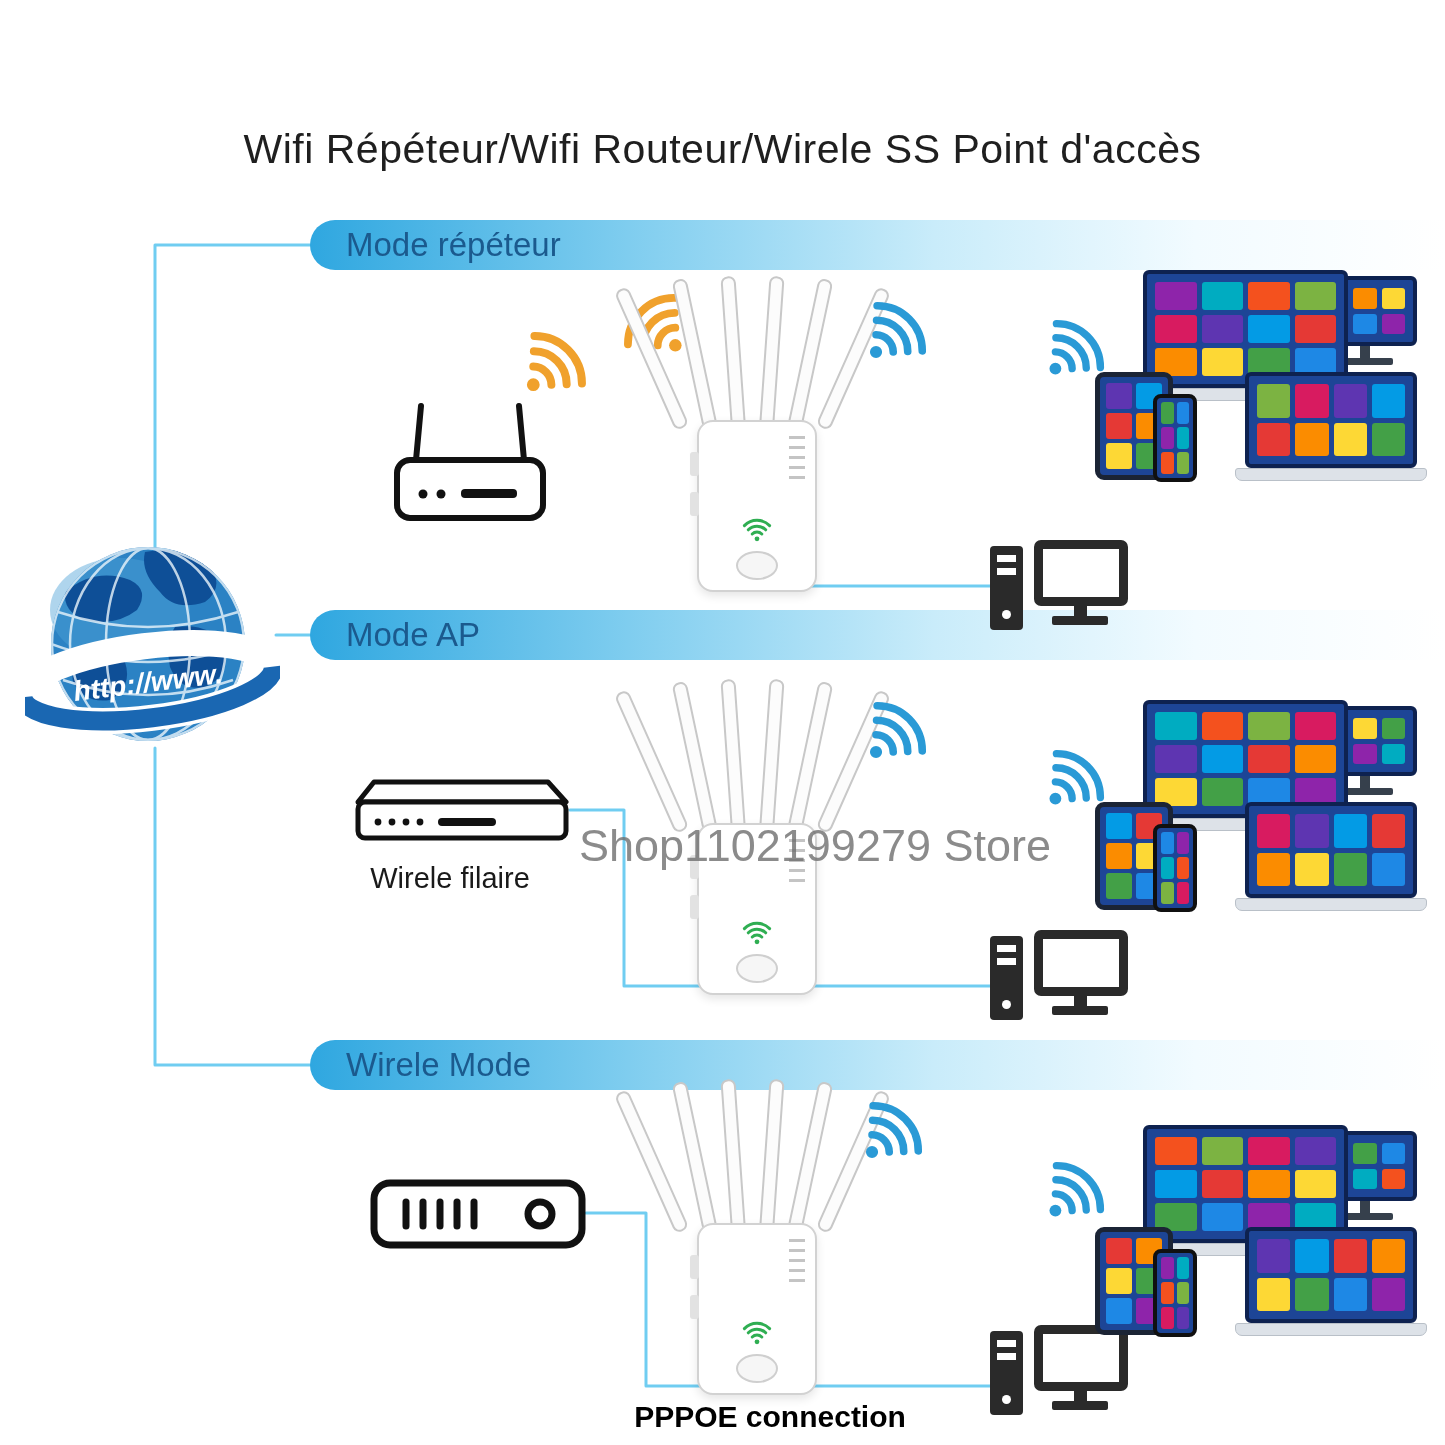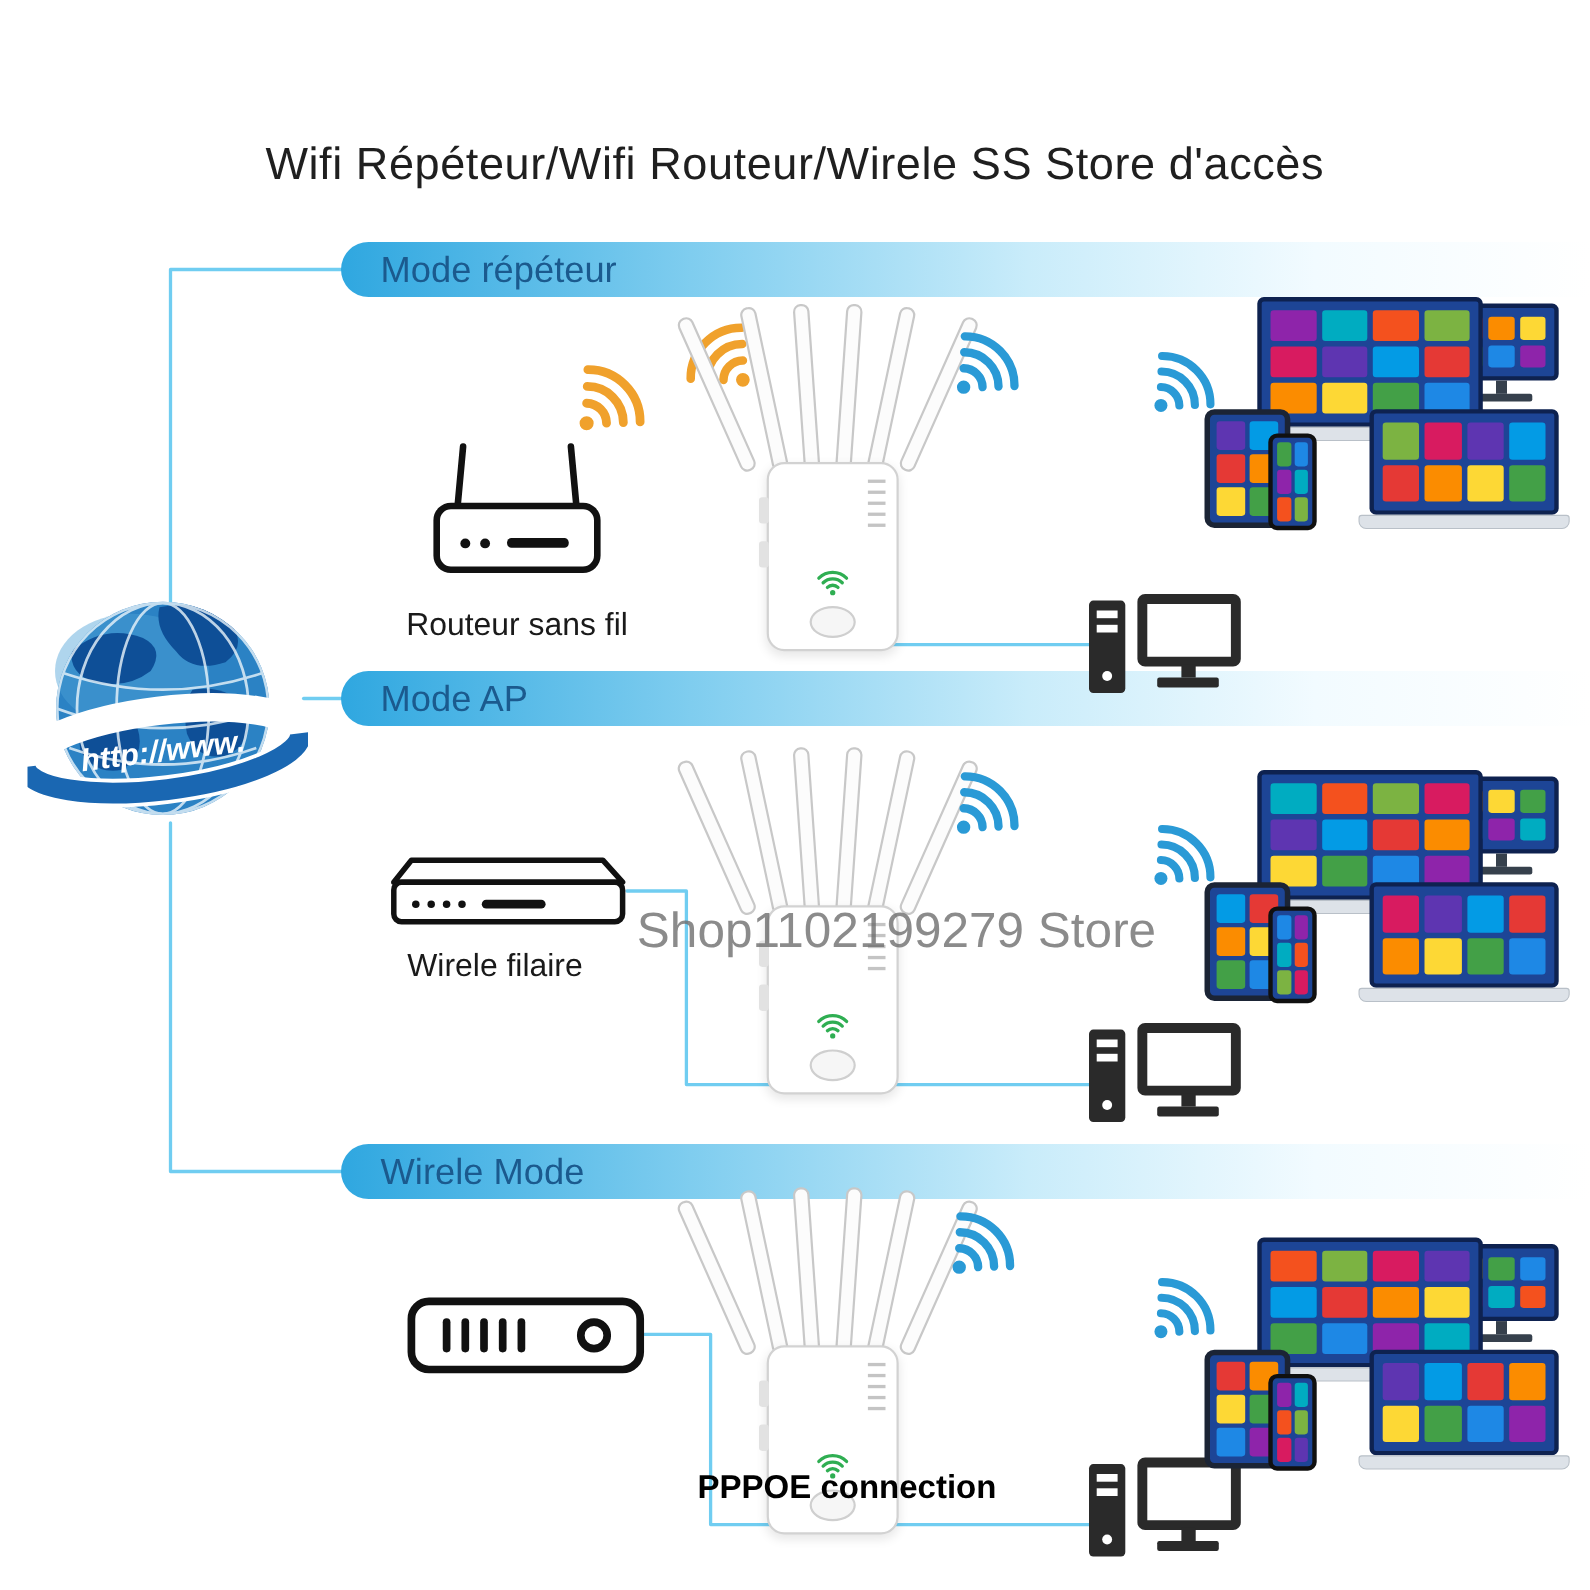"Wifi Répéteur/Wifi Routeur/Wirele SS" div.title { text: Store -> Point }
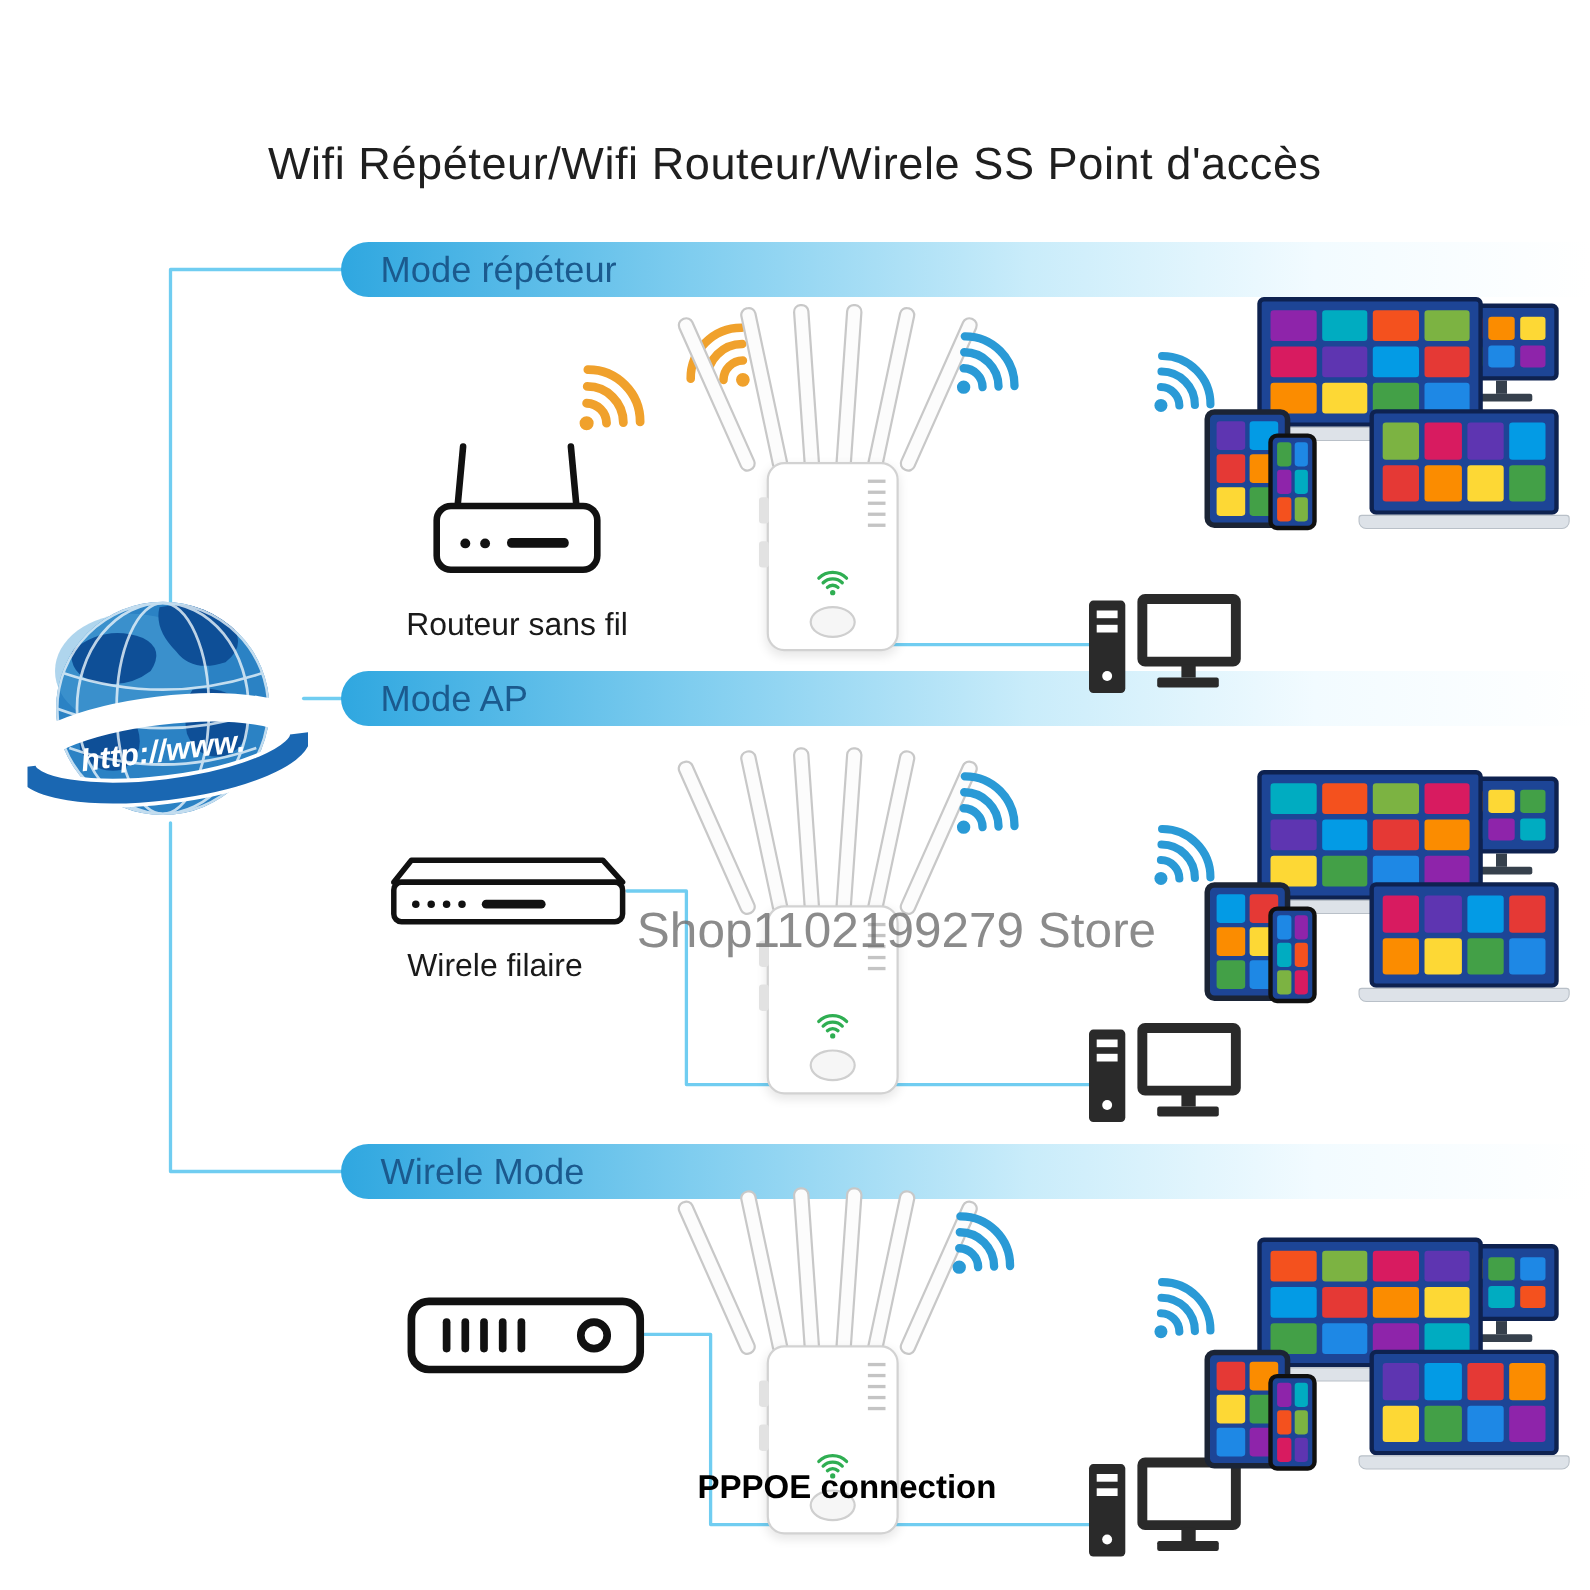"Routeur sans fil" div.device-label { html: <div>Routeur sans fil</div> -> none }
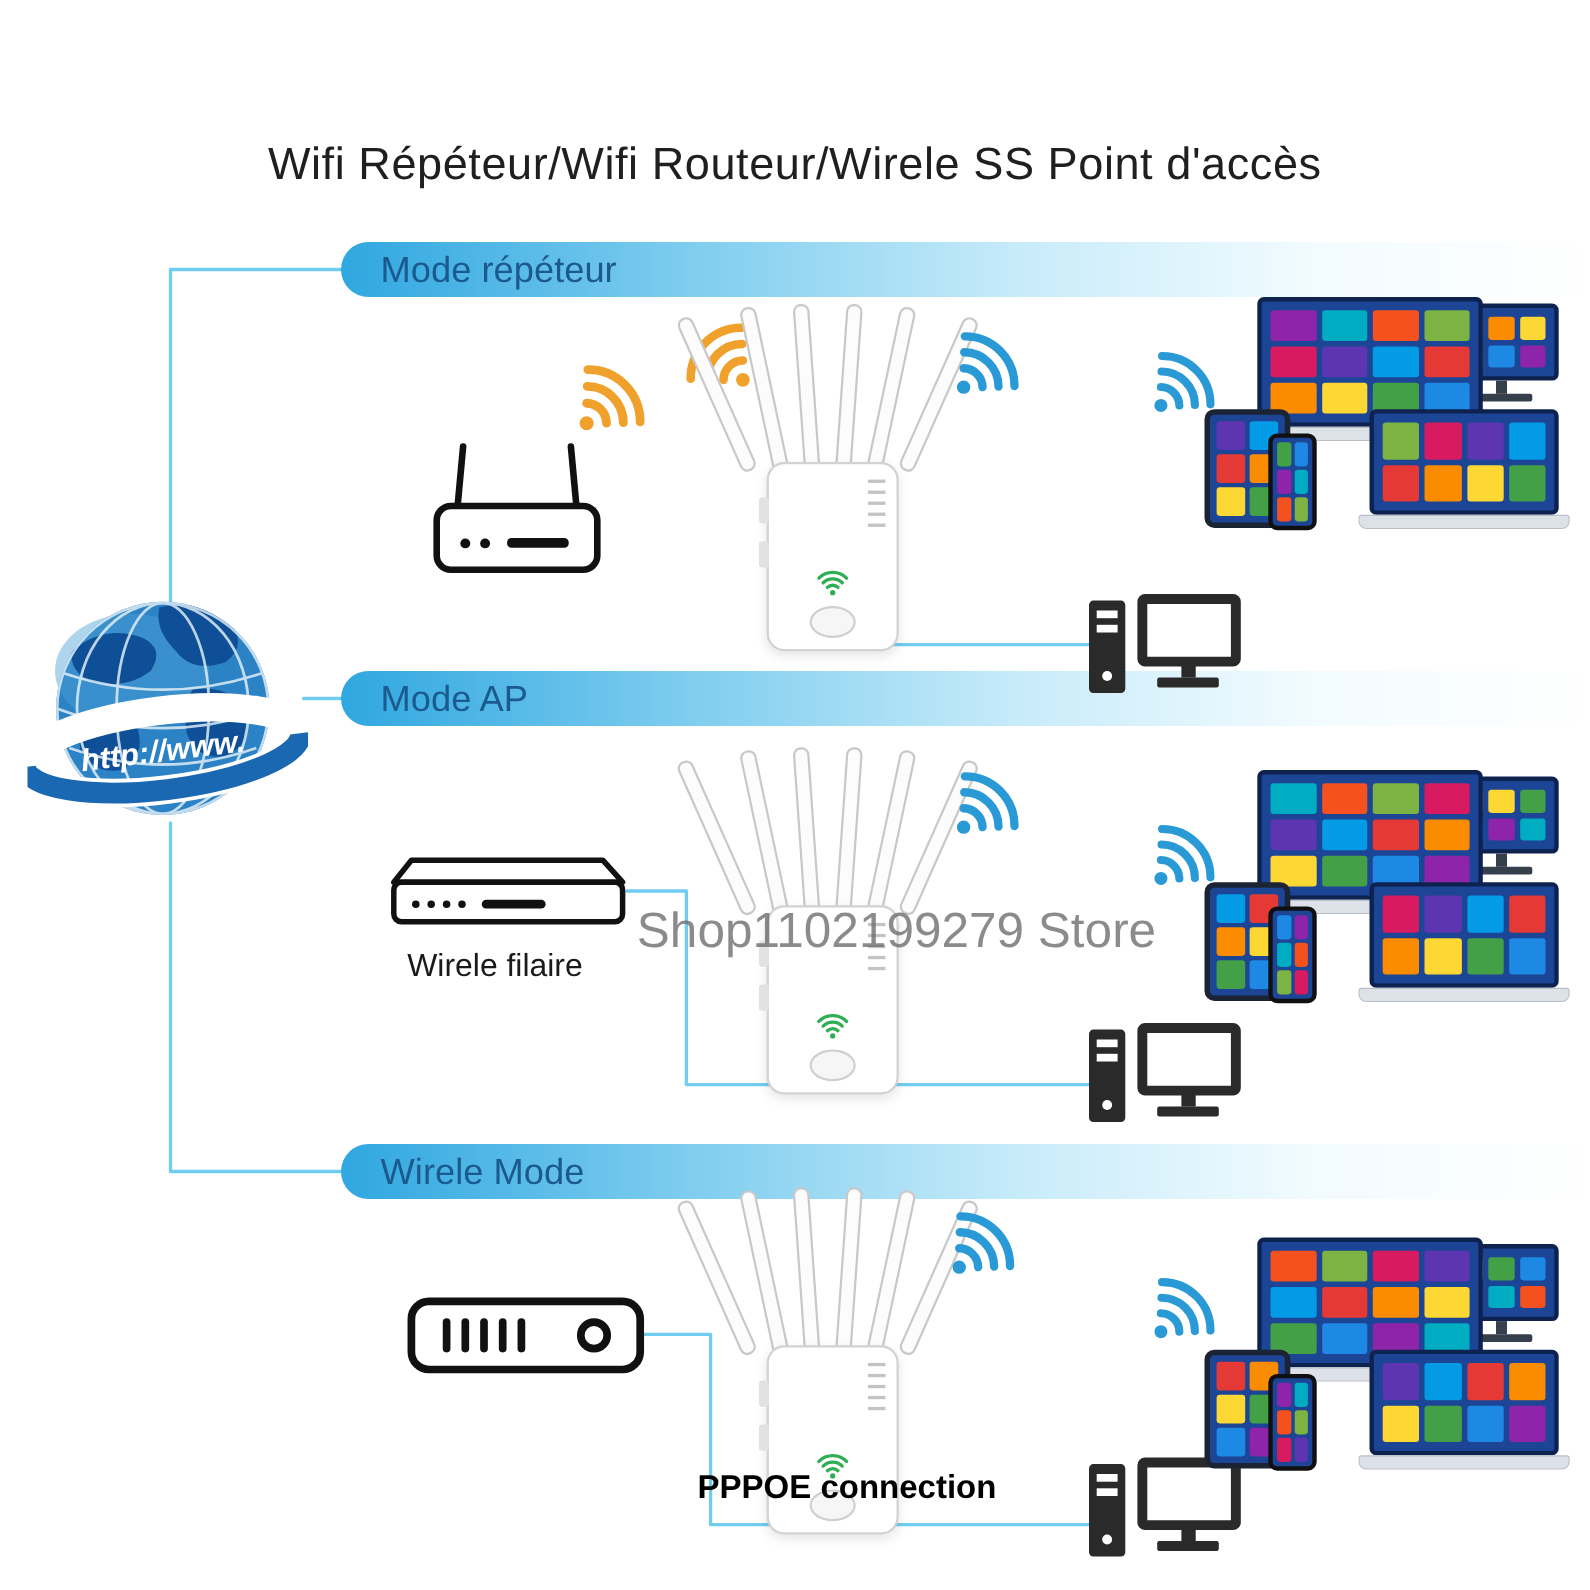"PPPOE connection" div.device-label { top: 1336px -> 1400px }
